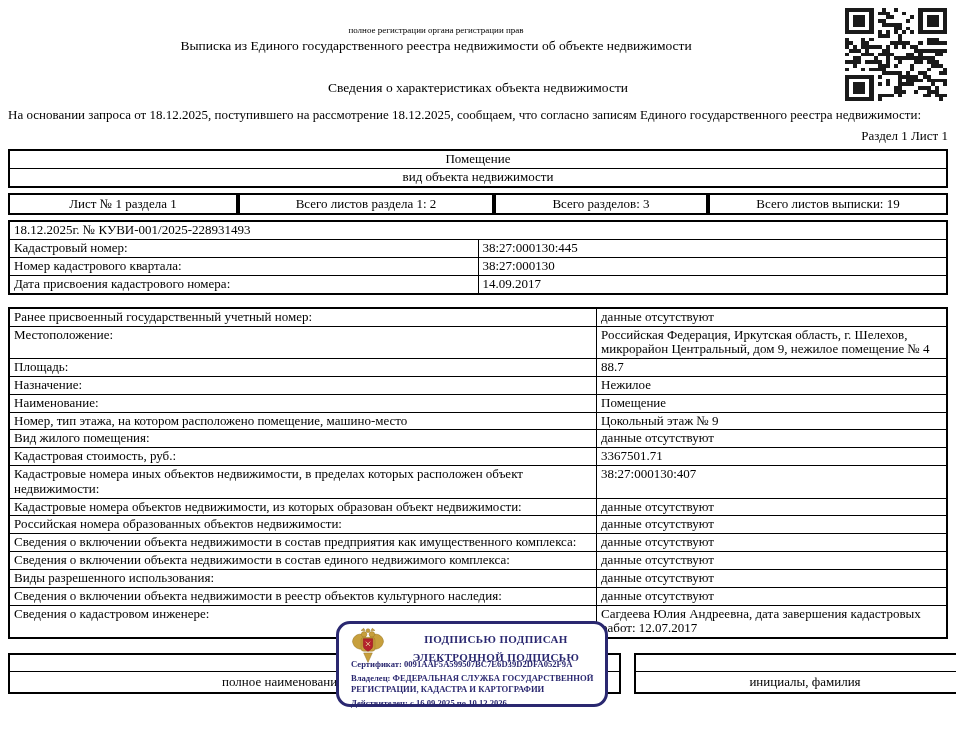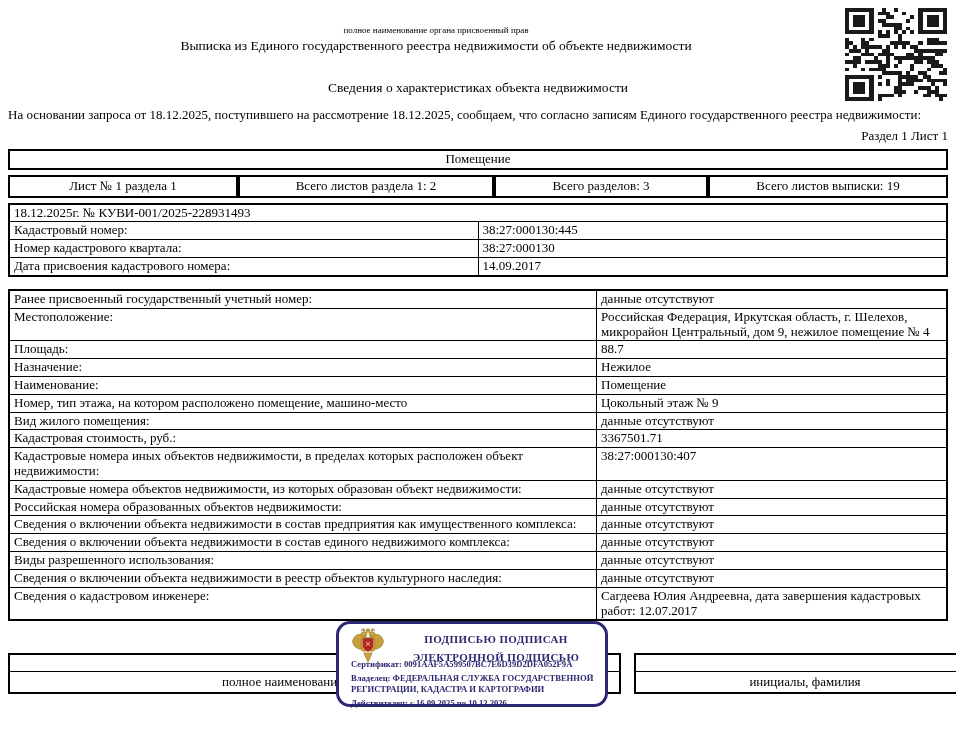"полное наименование органа присвоенный" div.org-caption { text: наименование органа присвоенный -> регистрации органа регистрации }
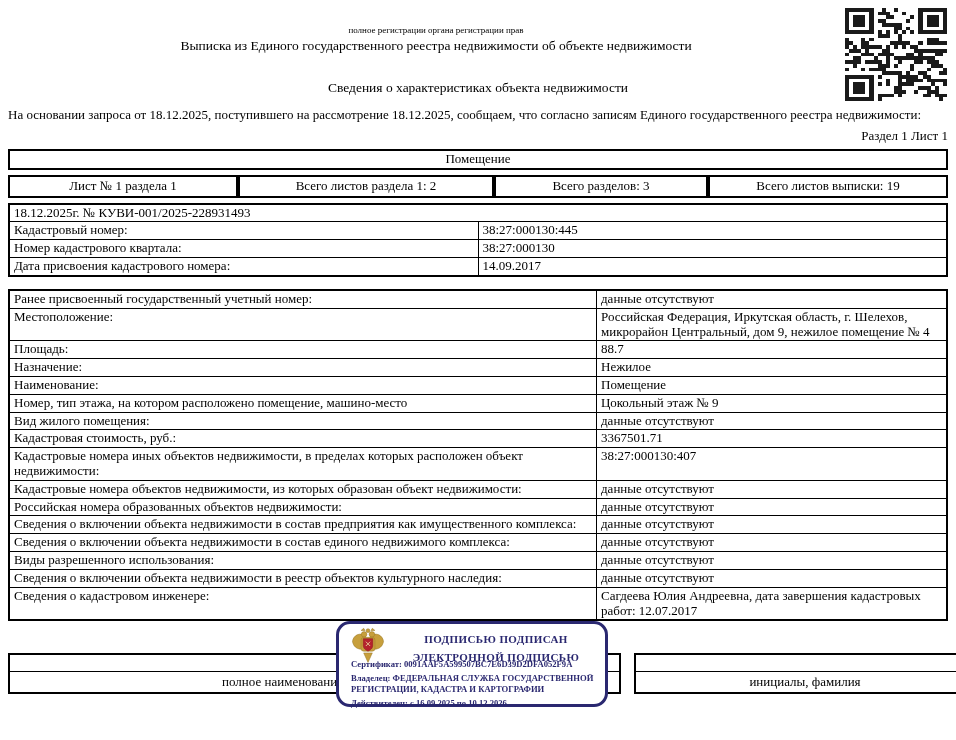"вид объекта недвижимости" tr { html: none -> <tr> <td>вид объекта недвижимости</td> </tr> }
